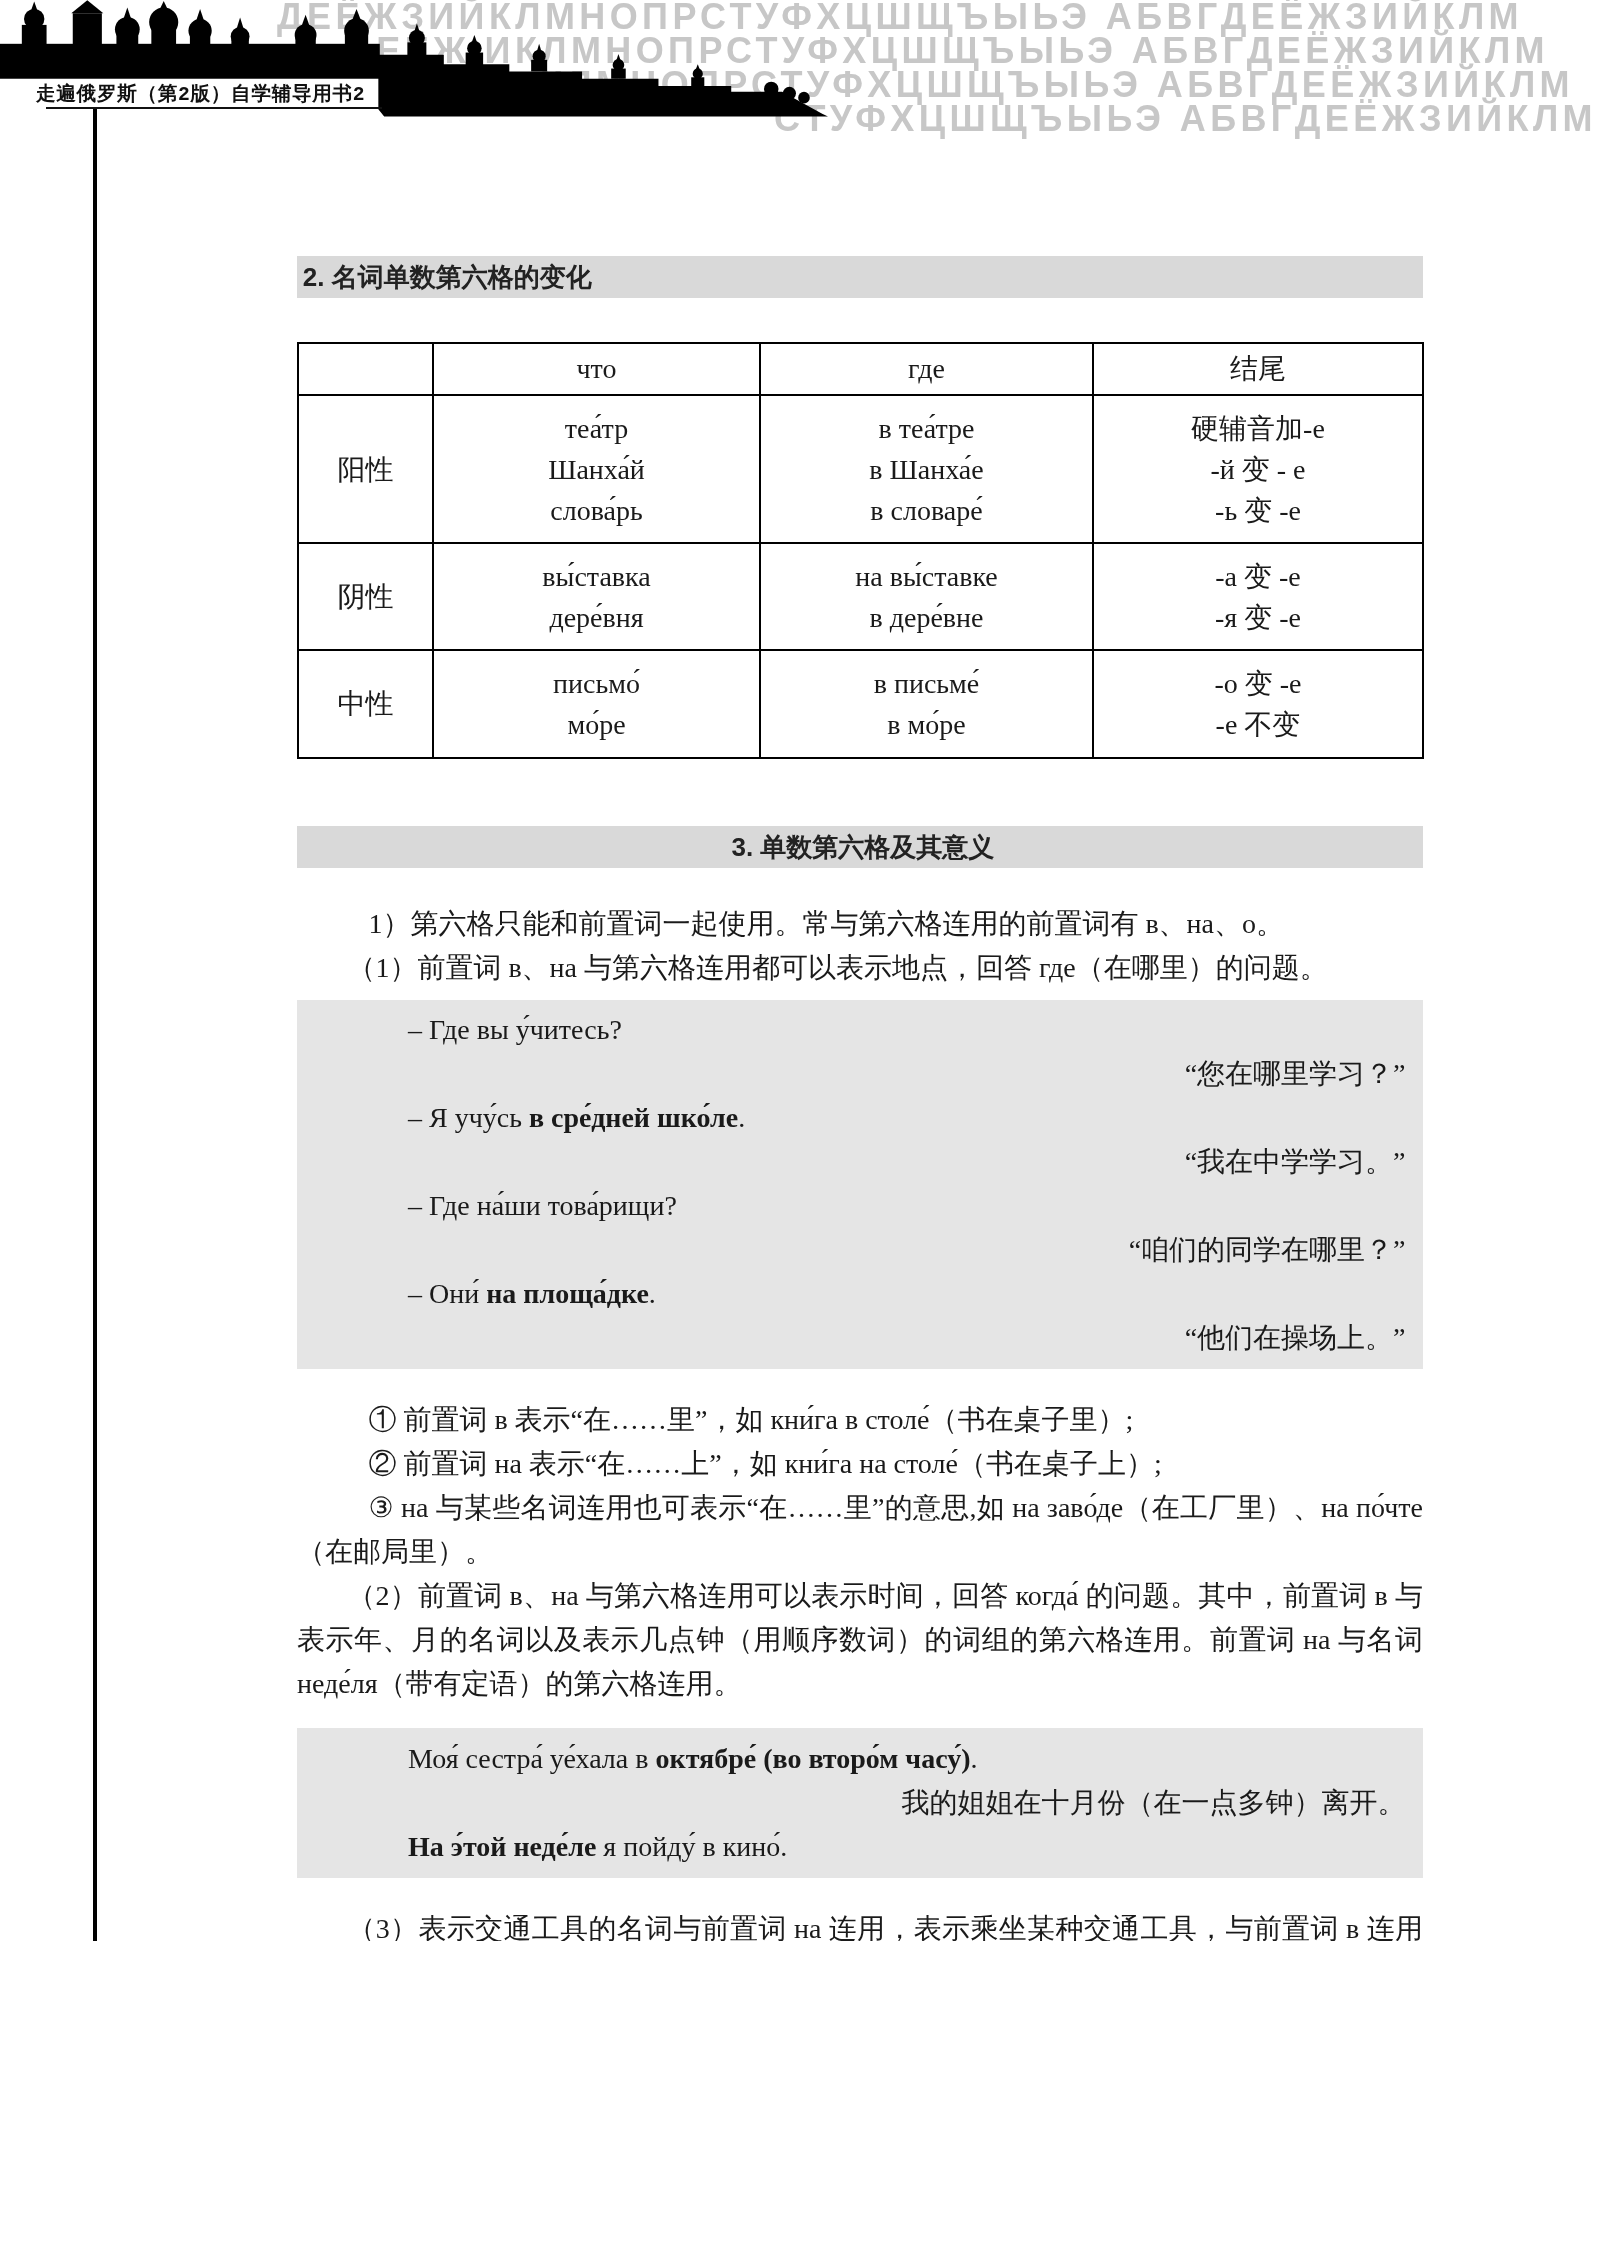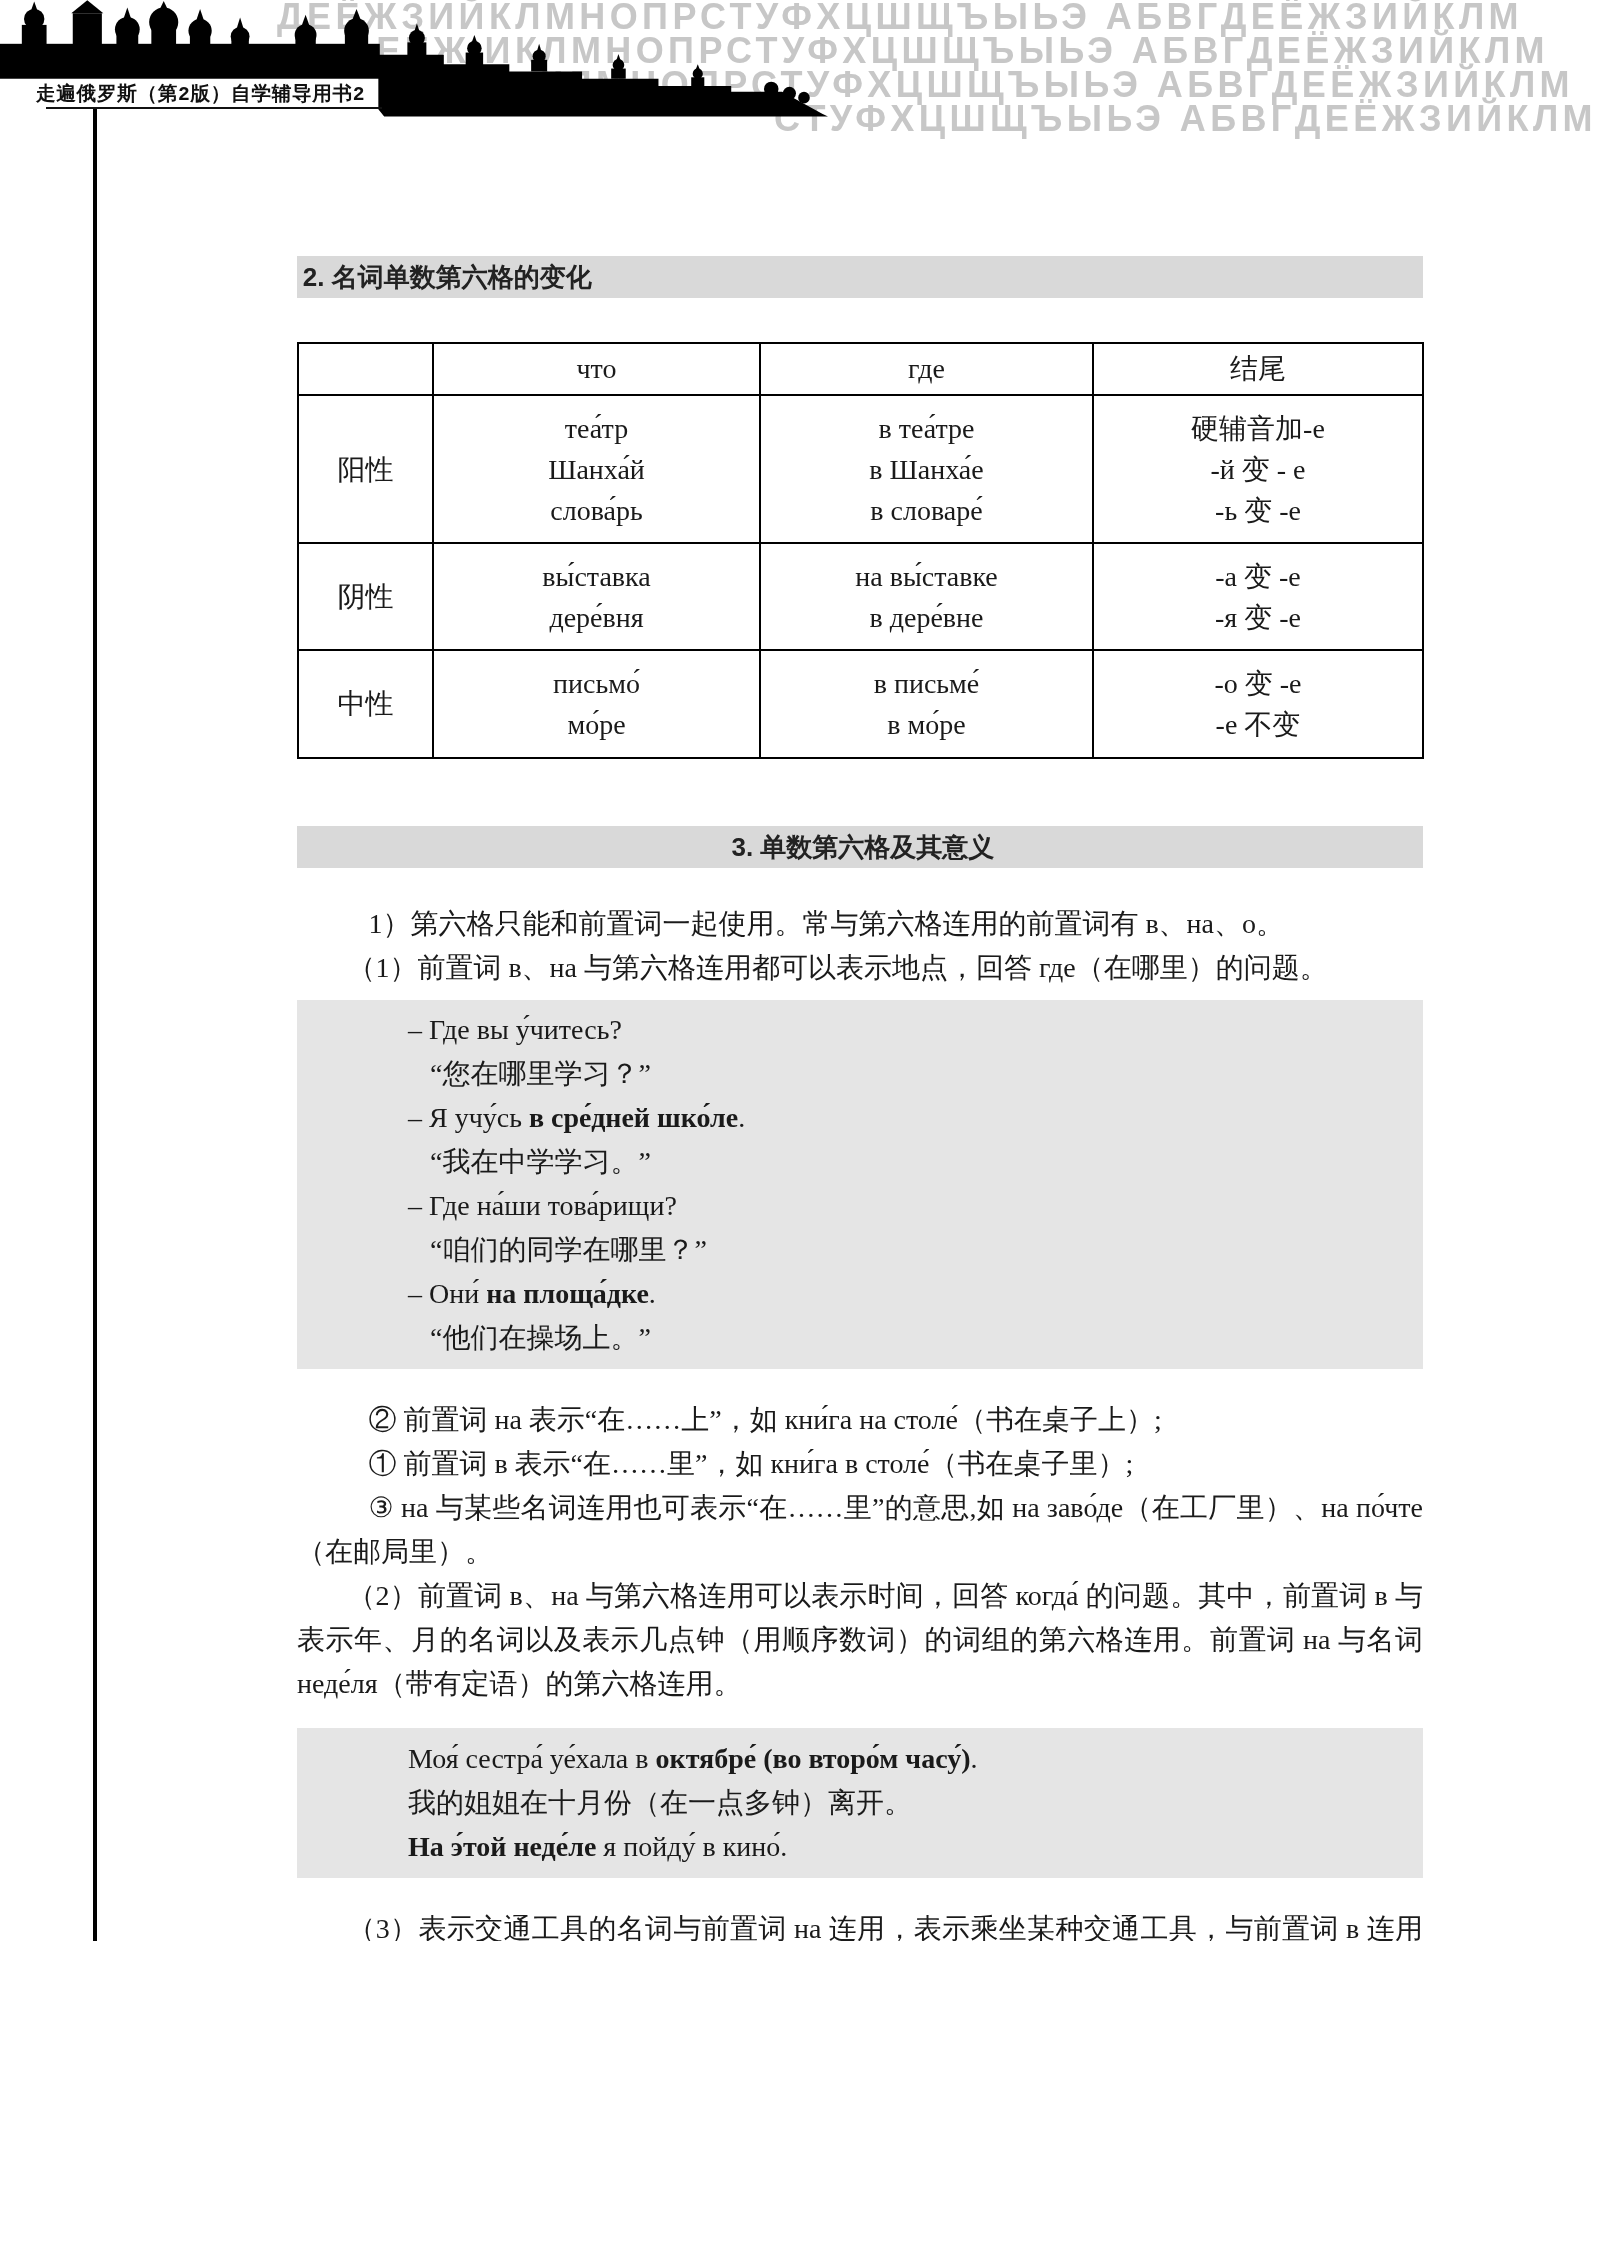"“您在哪里学习？”" .example-box .zh { text-align: none -> right }
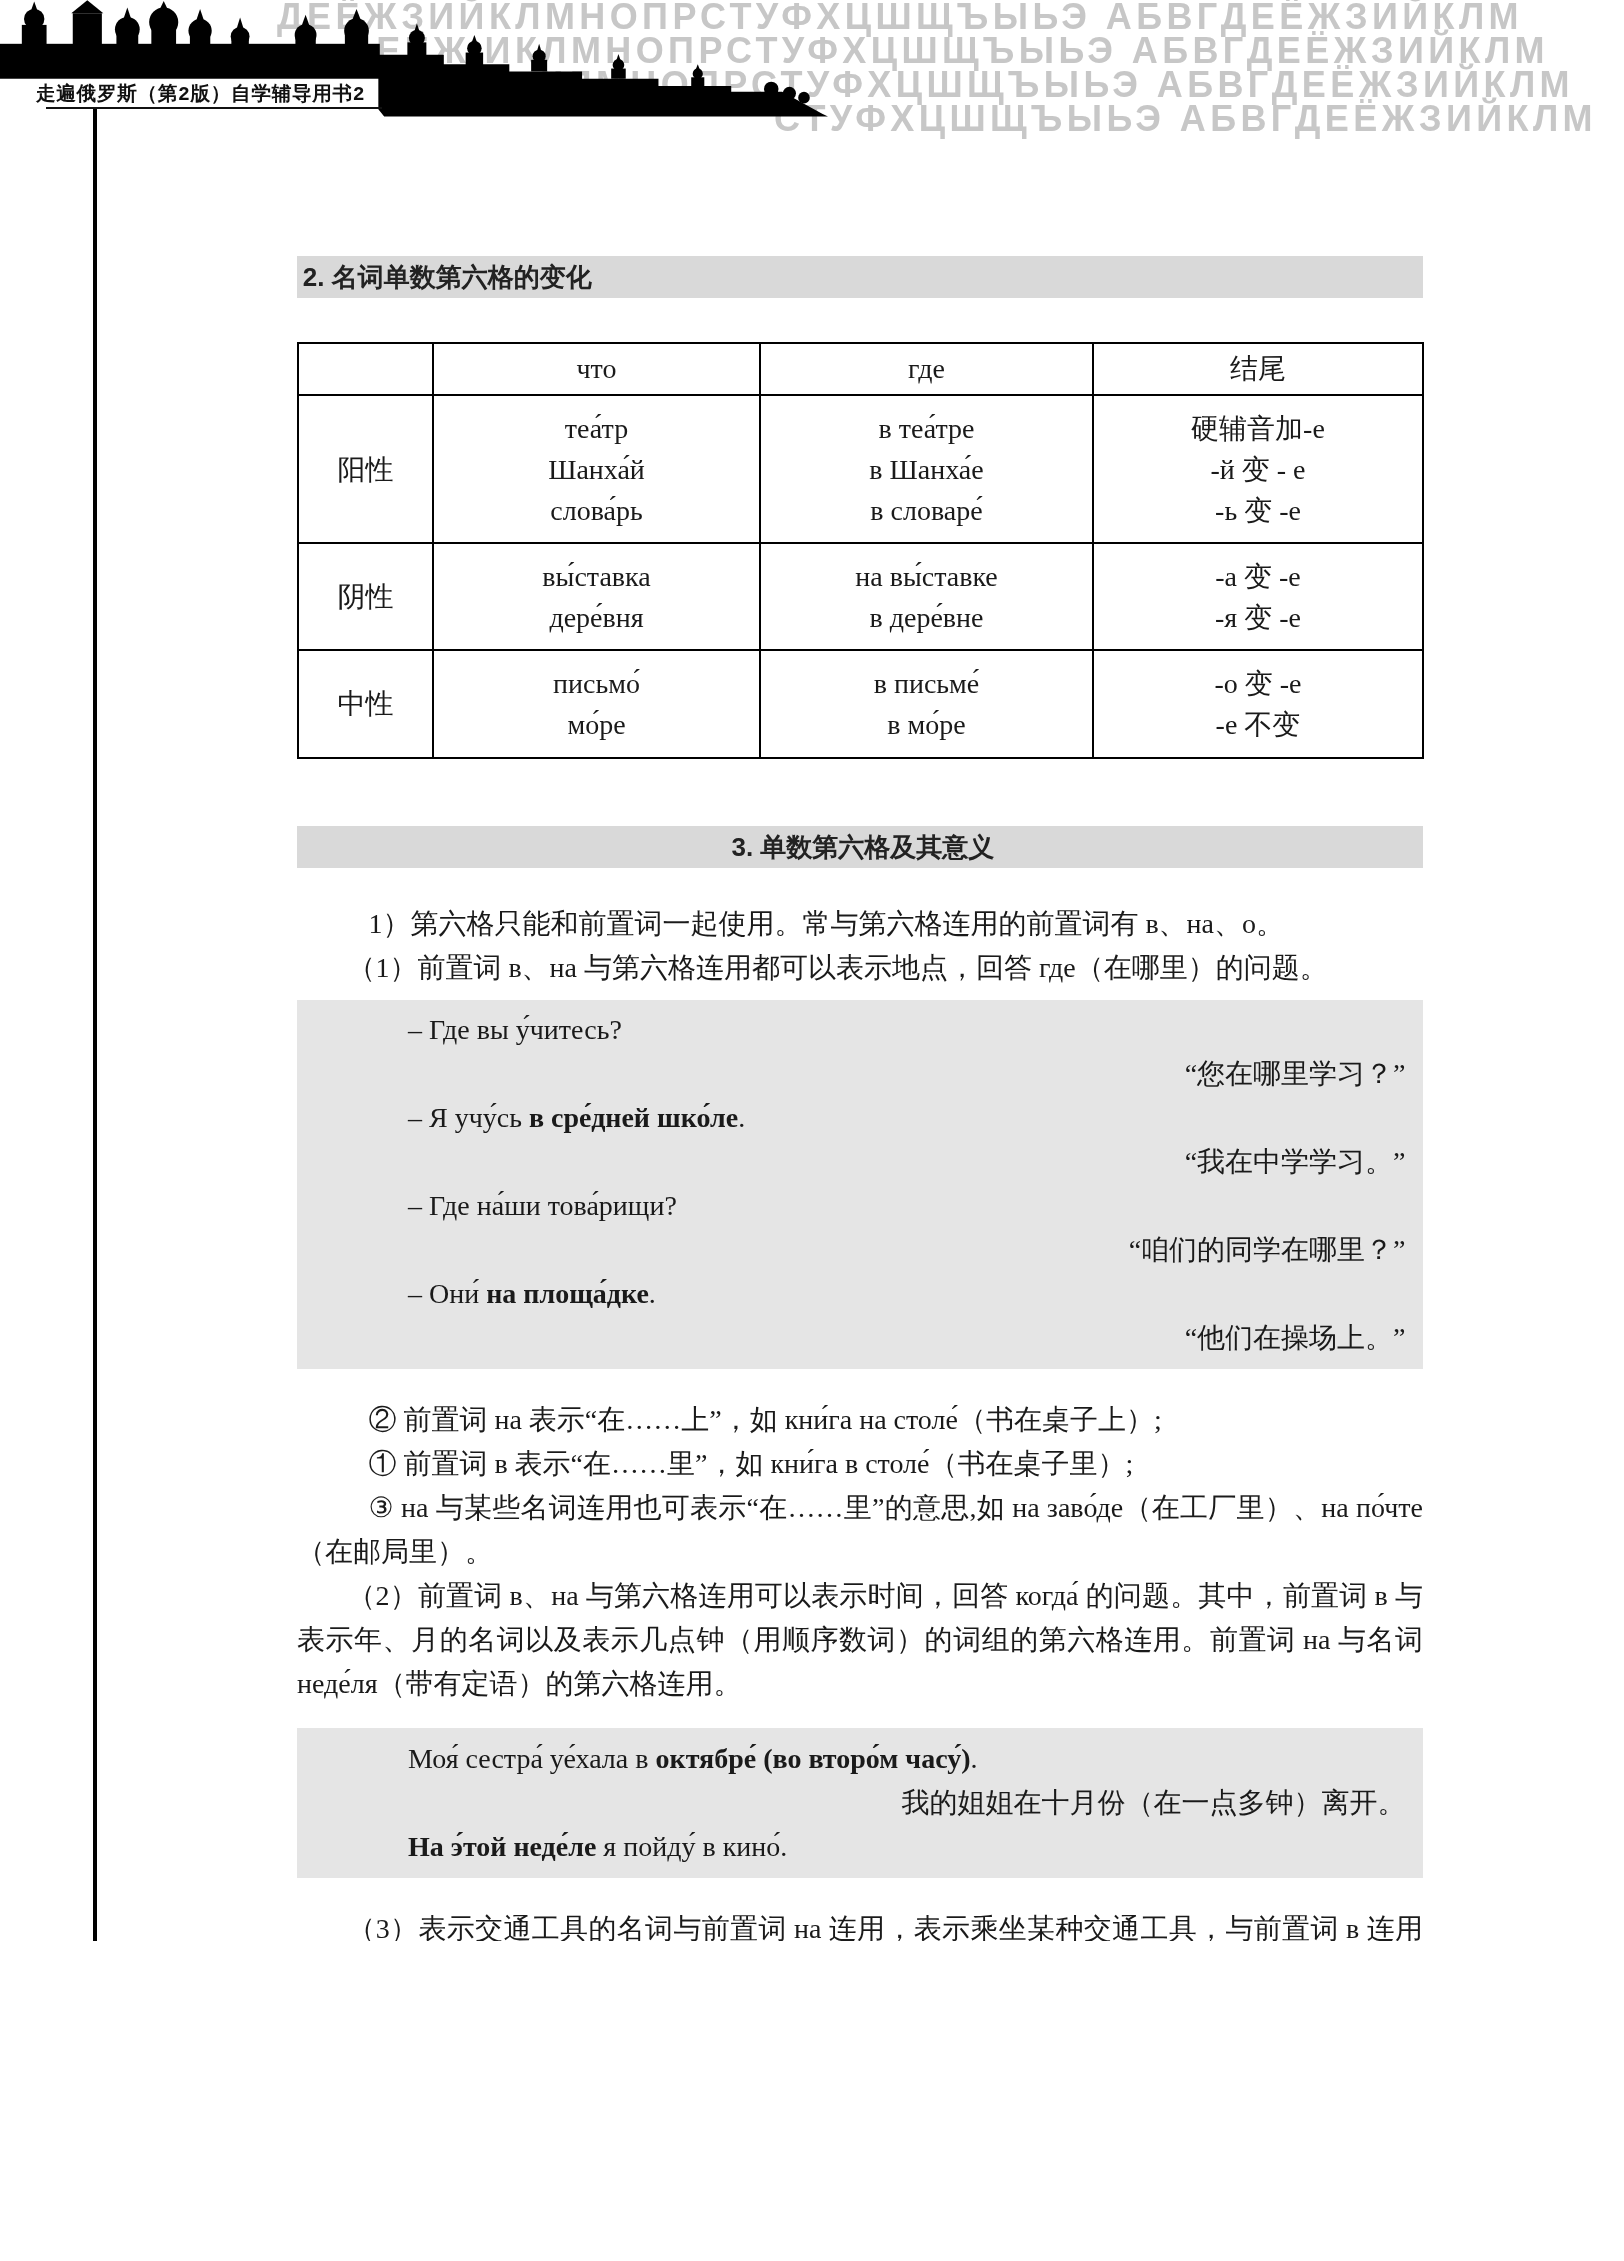"② 前置词 на 表示“在……上”，如 кни́га" p.para { order: before "① 前置词 в 表示“在……里”，如 кни́га" -> after "① 前置词 в 表示“在……里”，如 кни́га" }
